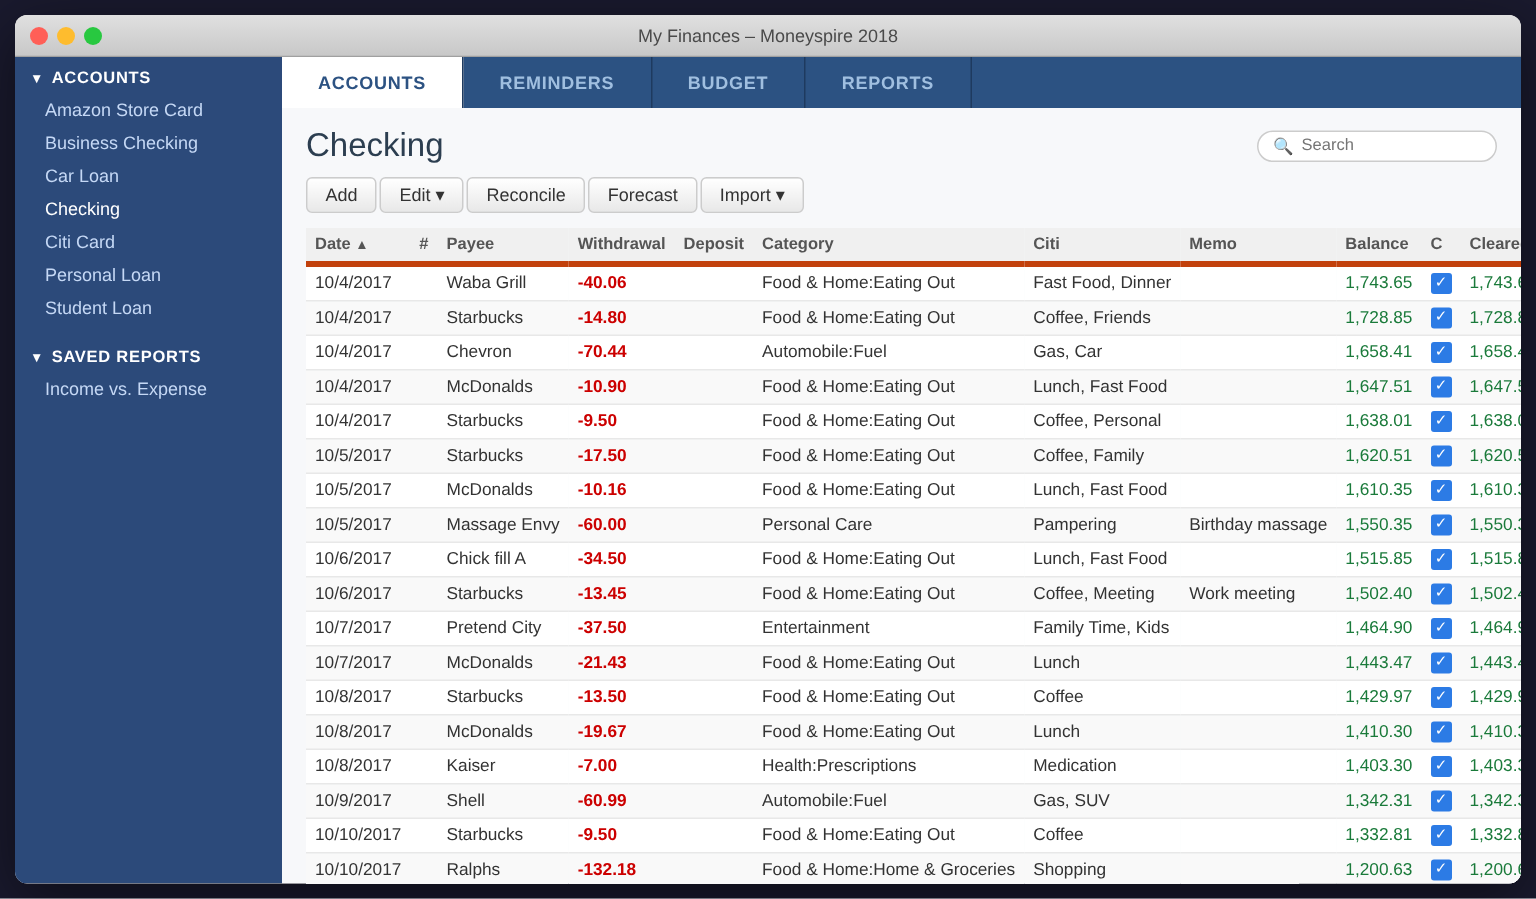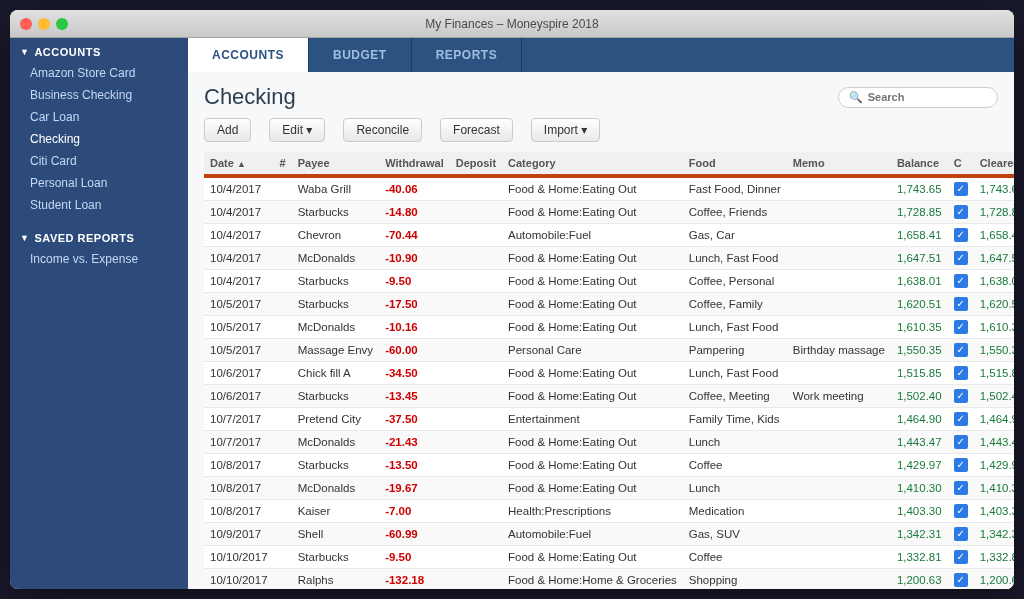"REMINDERS" div.nav-tab { html: none -> <div> <span>REMINDERS</span> </div> }
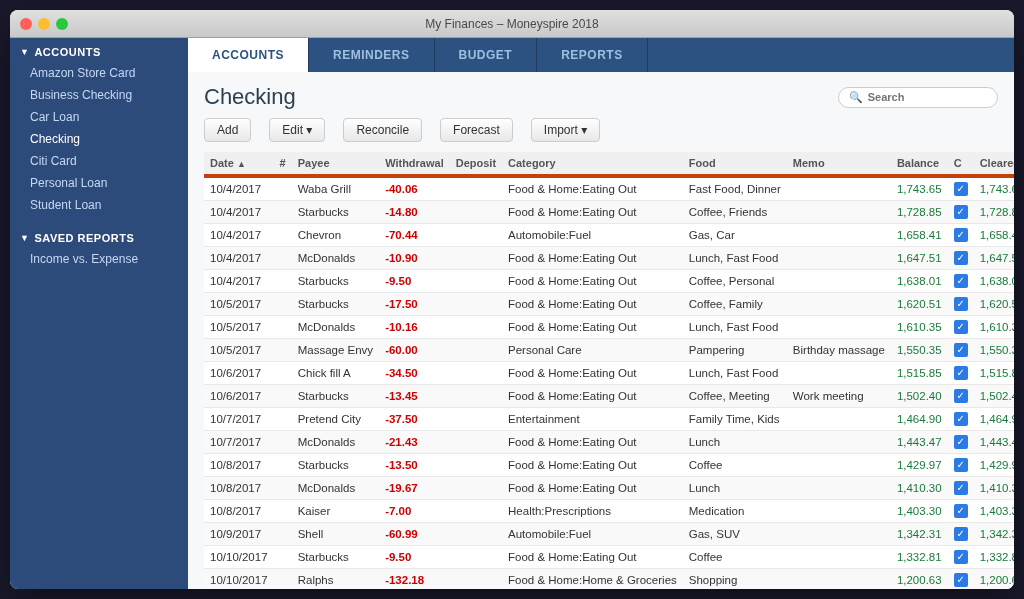"Search" .search-input { font-weight: bold -> none }
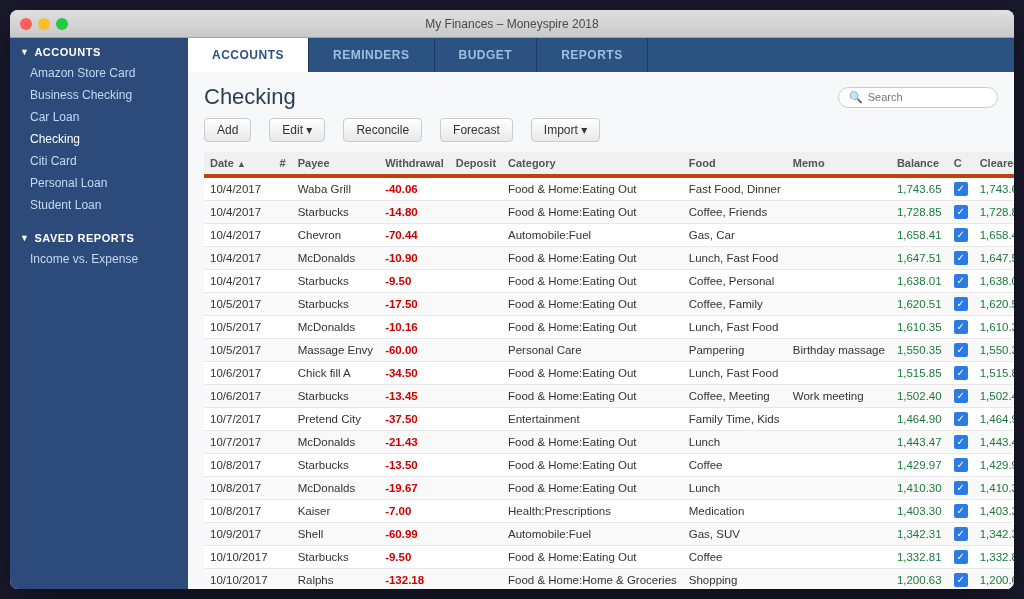"Add" .toolbar { gap: 18px -> 2px }
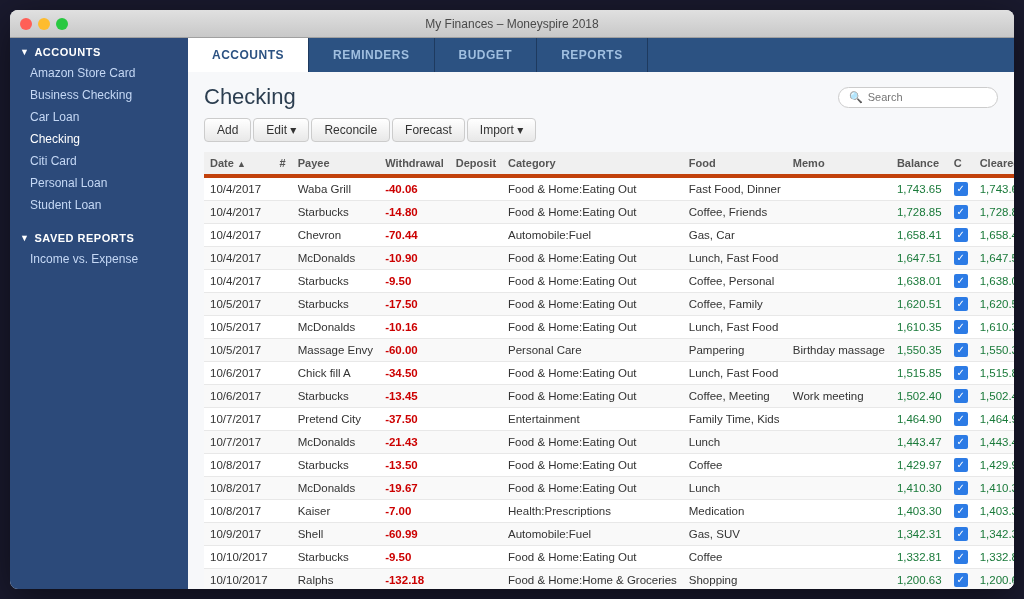"Food" th { text: Food -> Citi }
